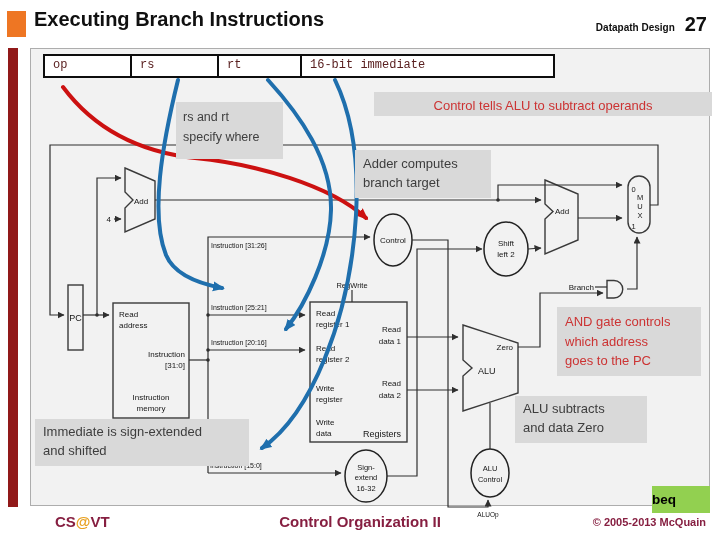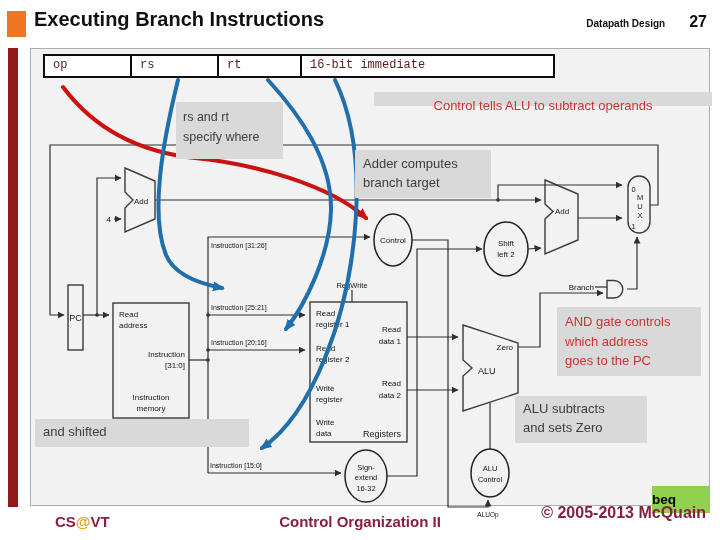"27" .pagetag .pg { font-size: 16px -> 20px; margin-left: 24px -> 10px }
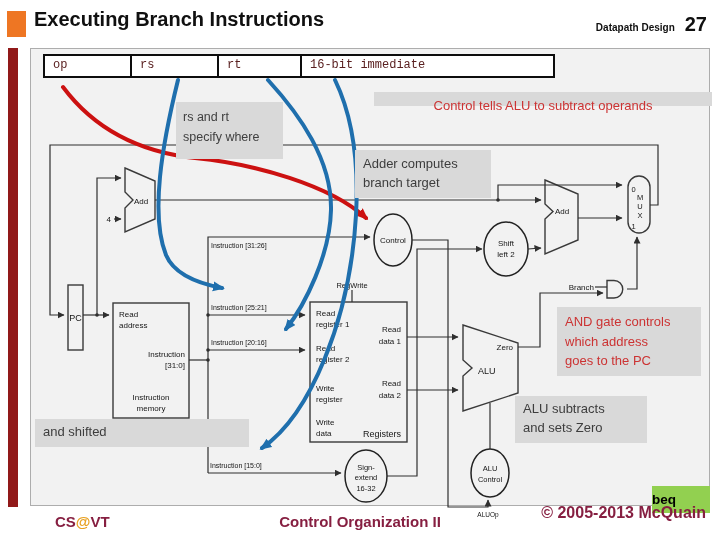"Control tells ALU to subtract" .note-control { height: 14px -> 24px }
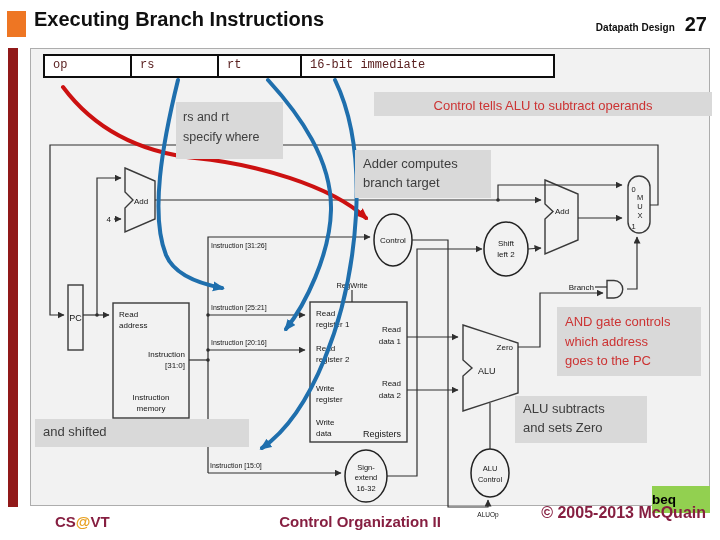"Immediate is sign-extended" div { html: none -> <div>Immediate is sign-extended</div> }
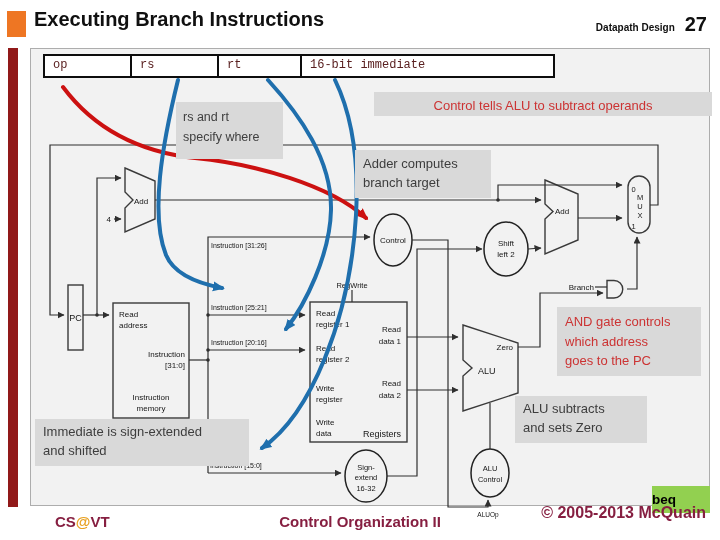"and sets Zero" div { text: sets -> data }
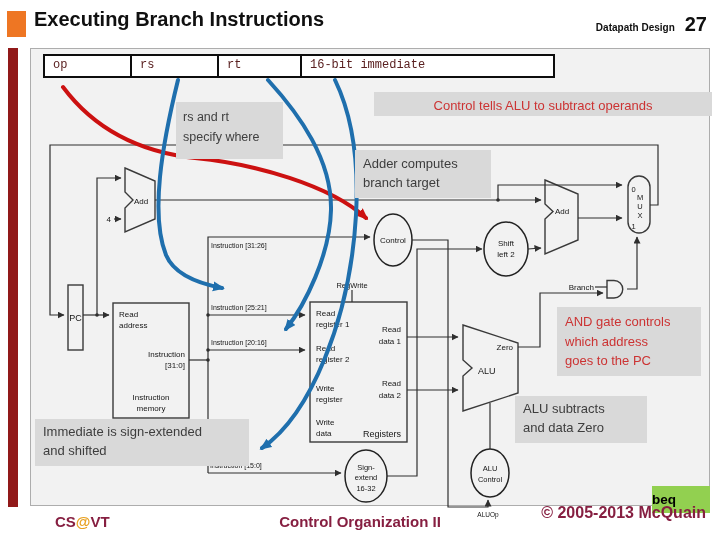"© 2005-2013 McQuain" .f-right { font-size: 16px -> 11px; top: 504px -> 516px }
